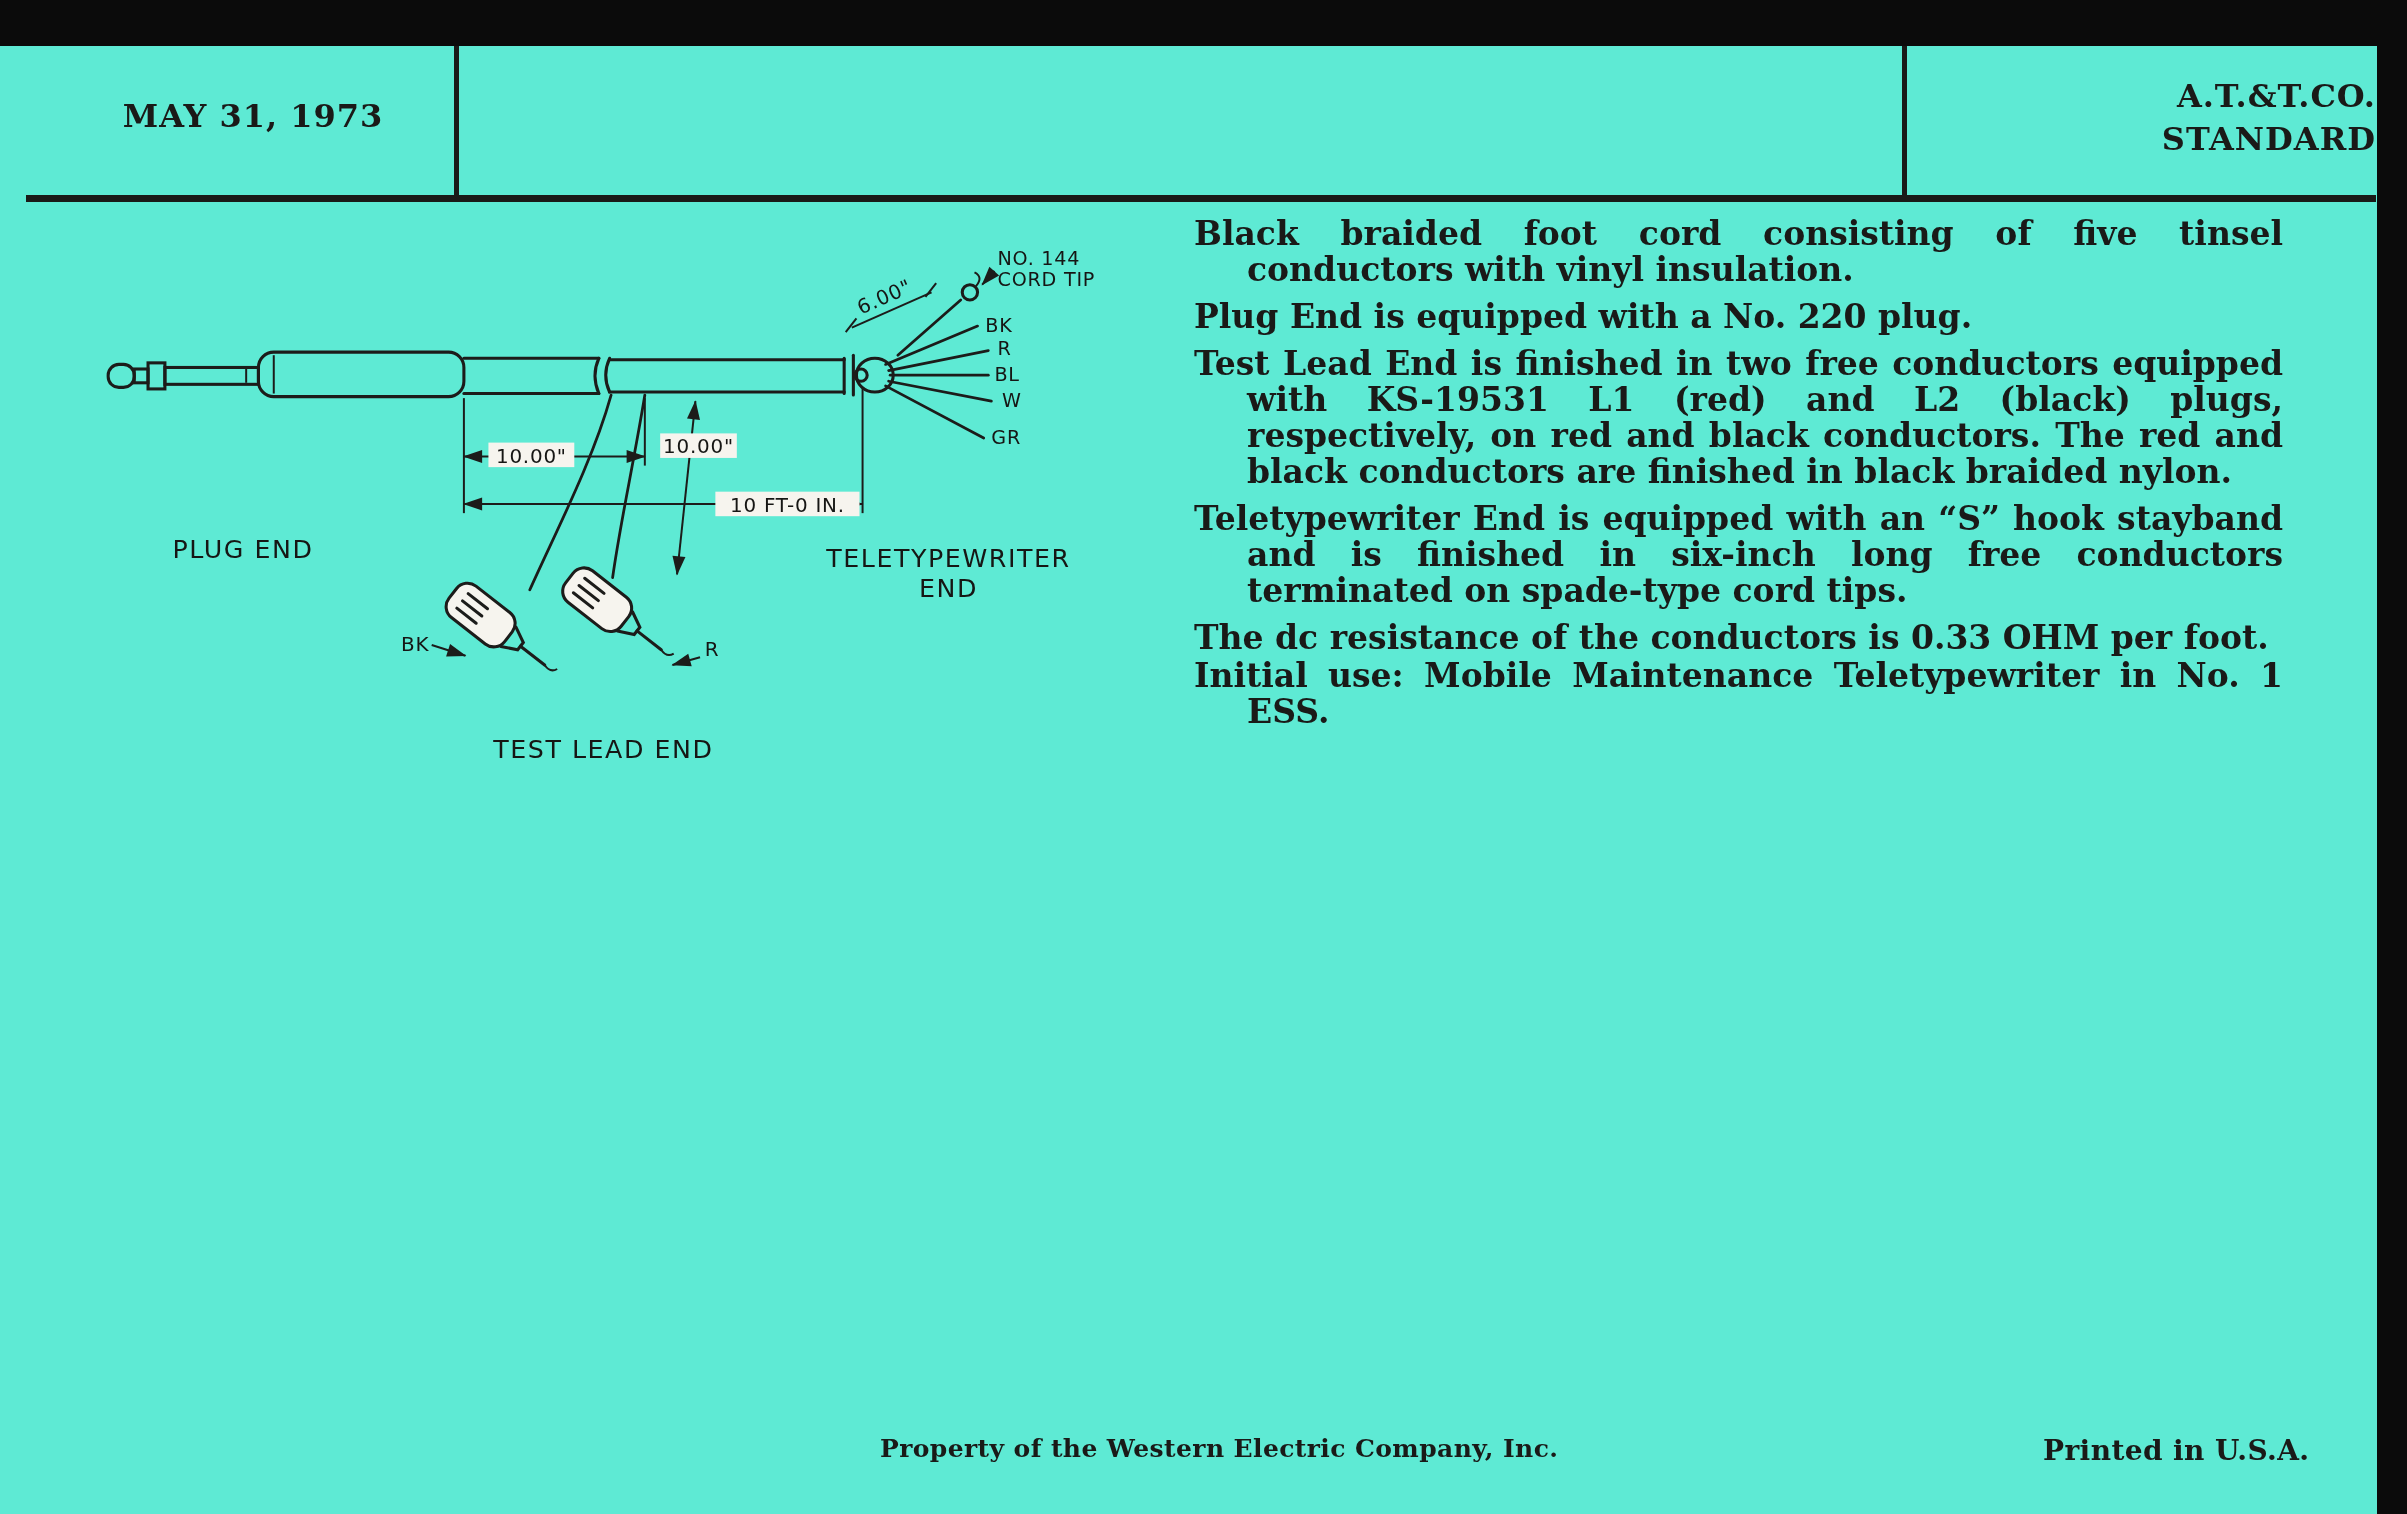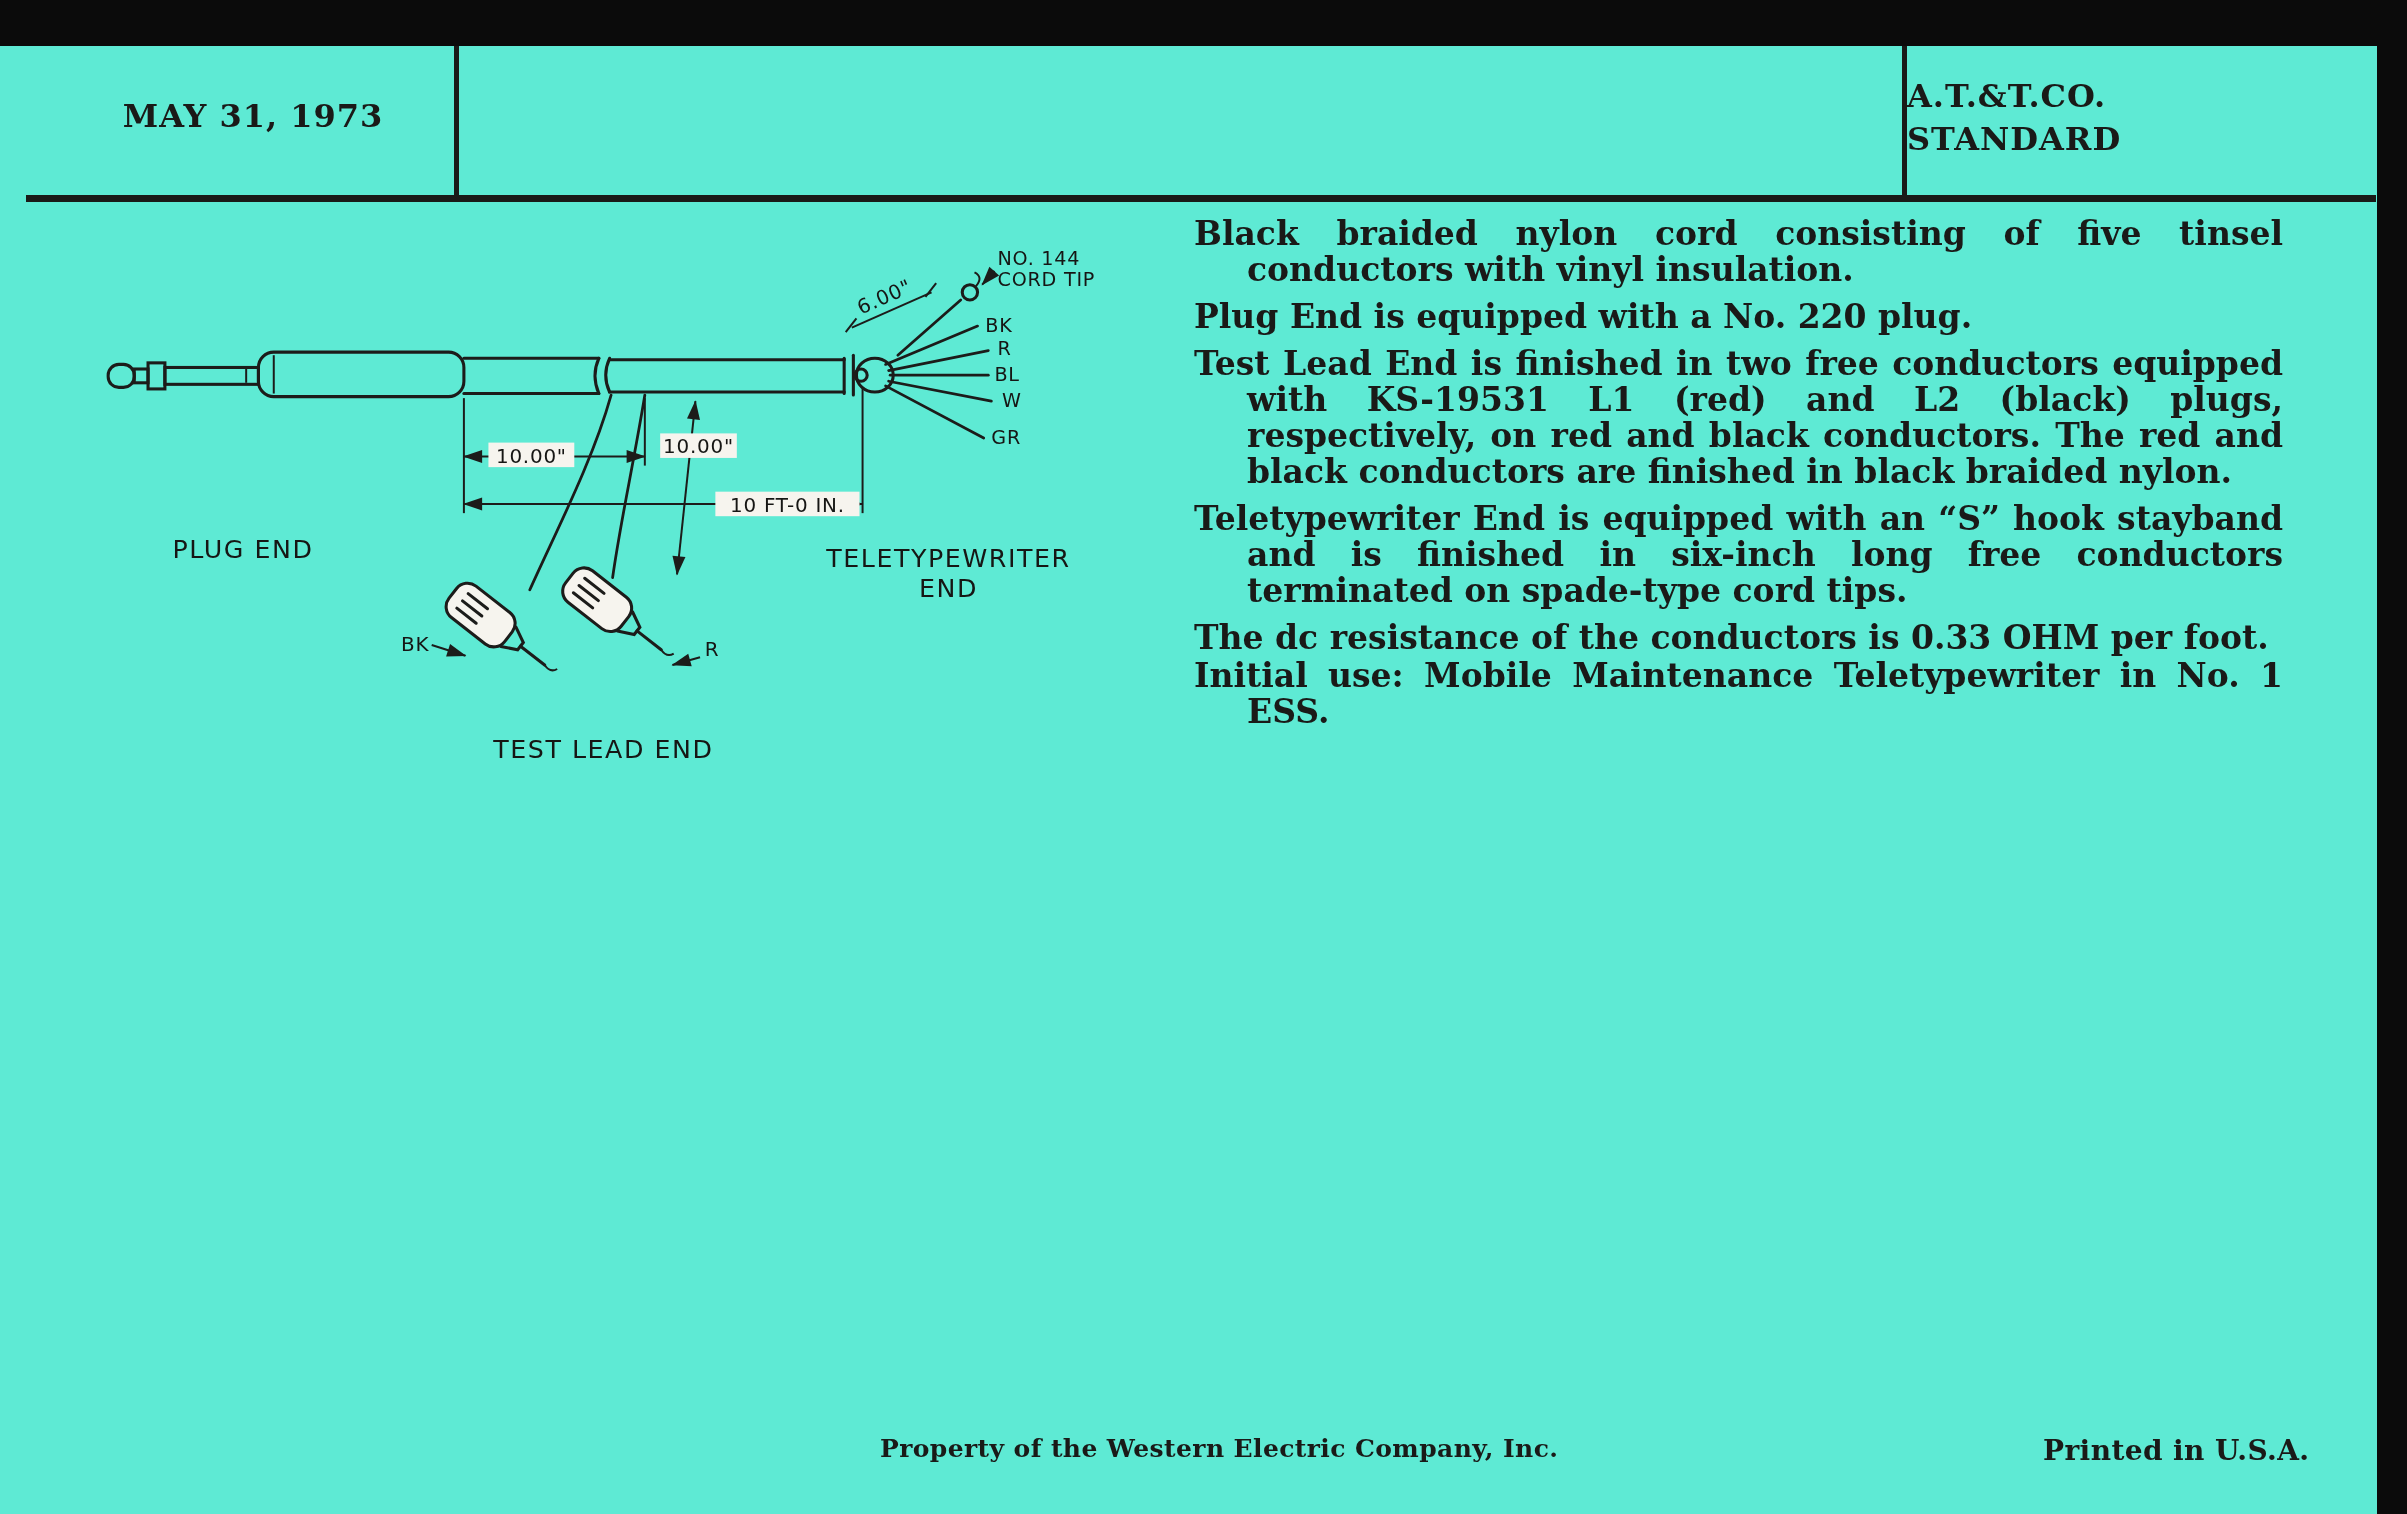"A.T.&T.CO." .standard { text-align: left -> right }
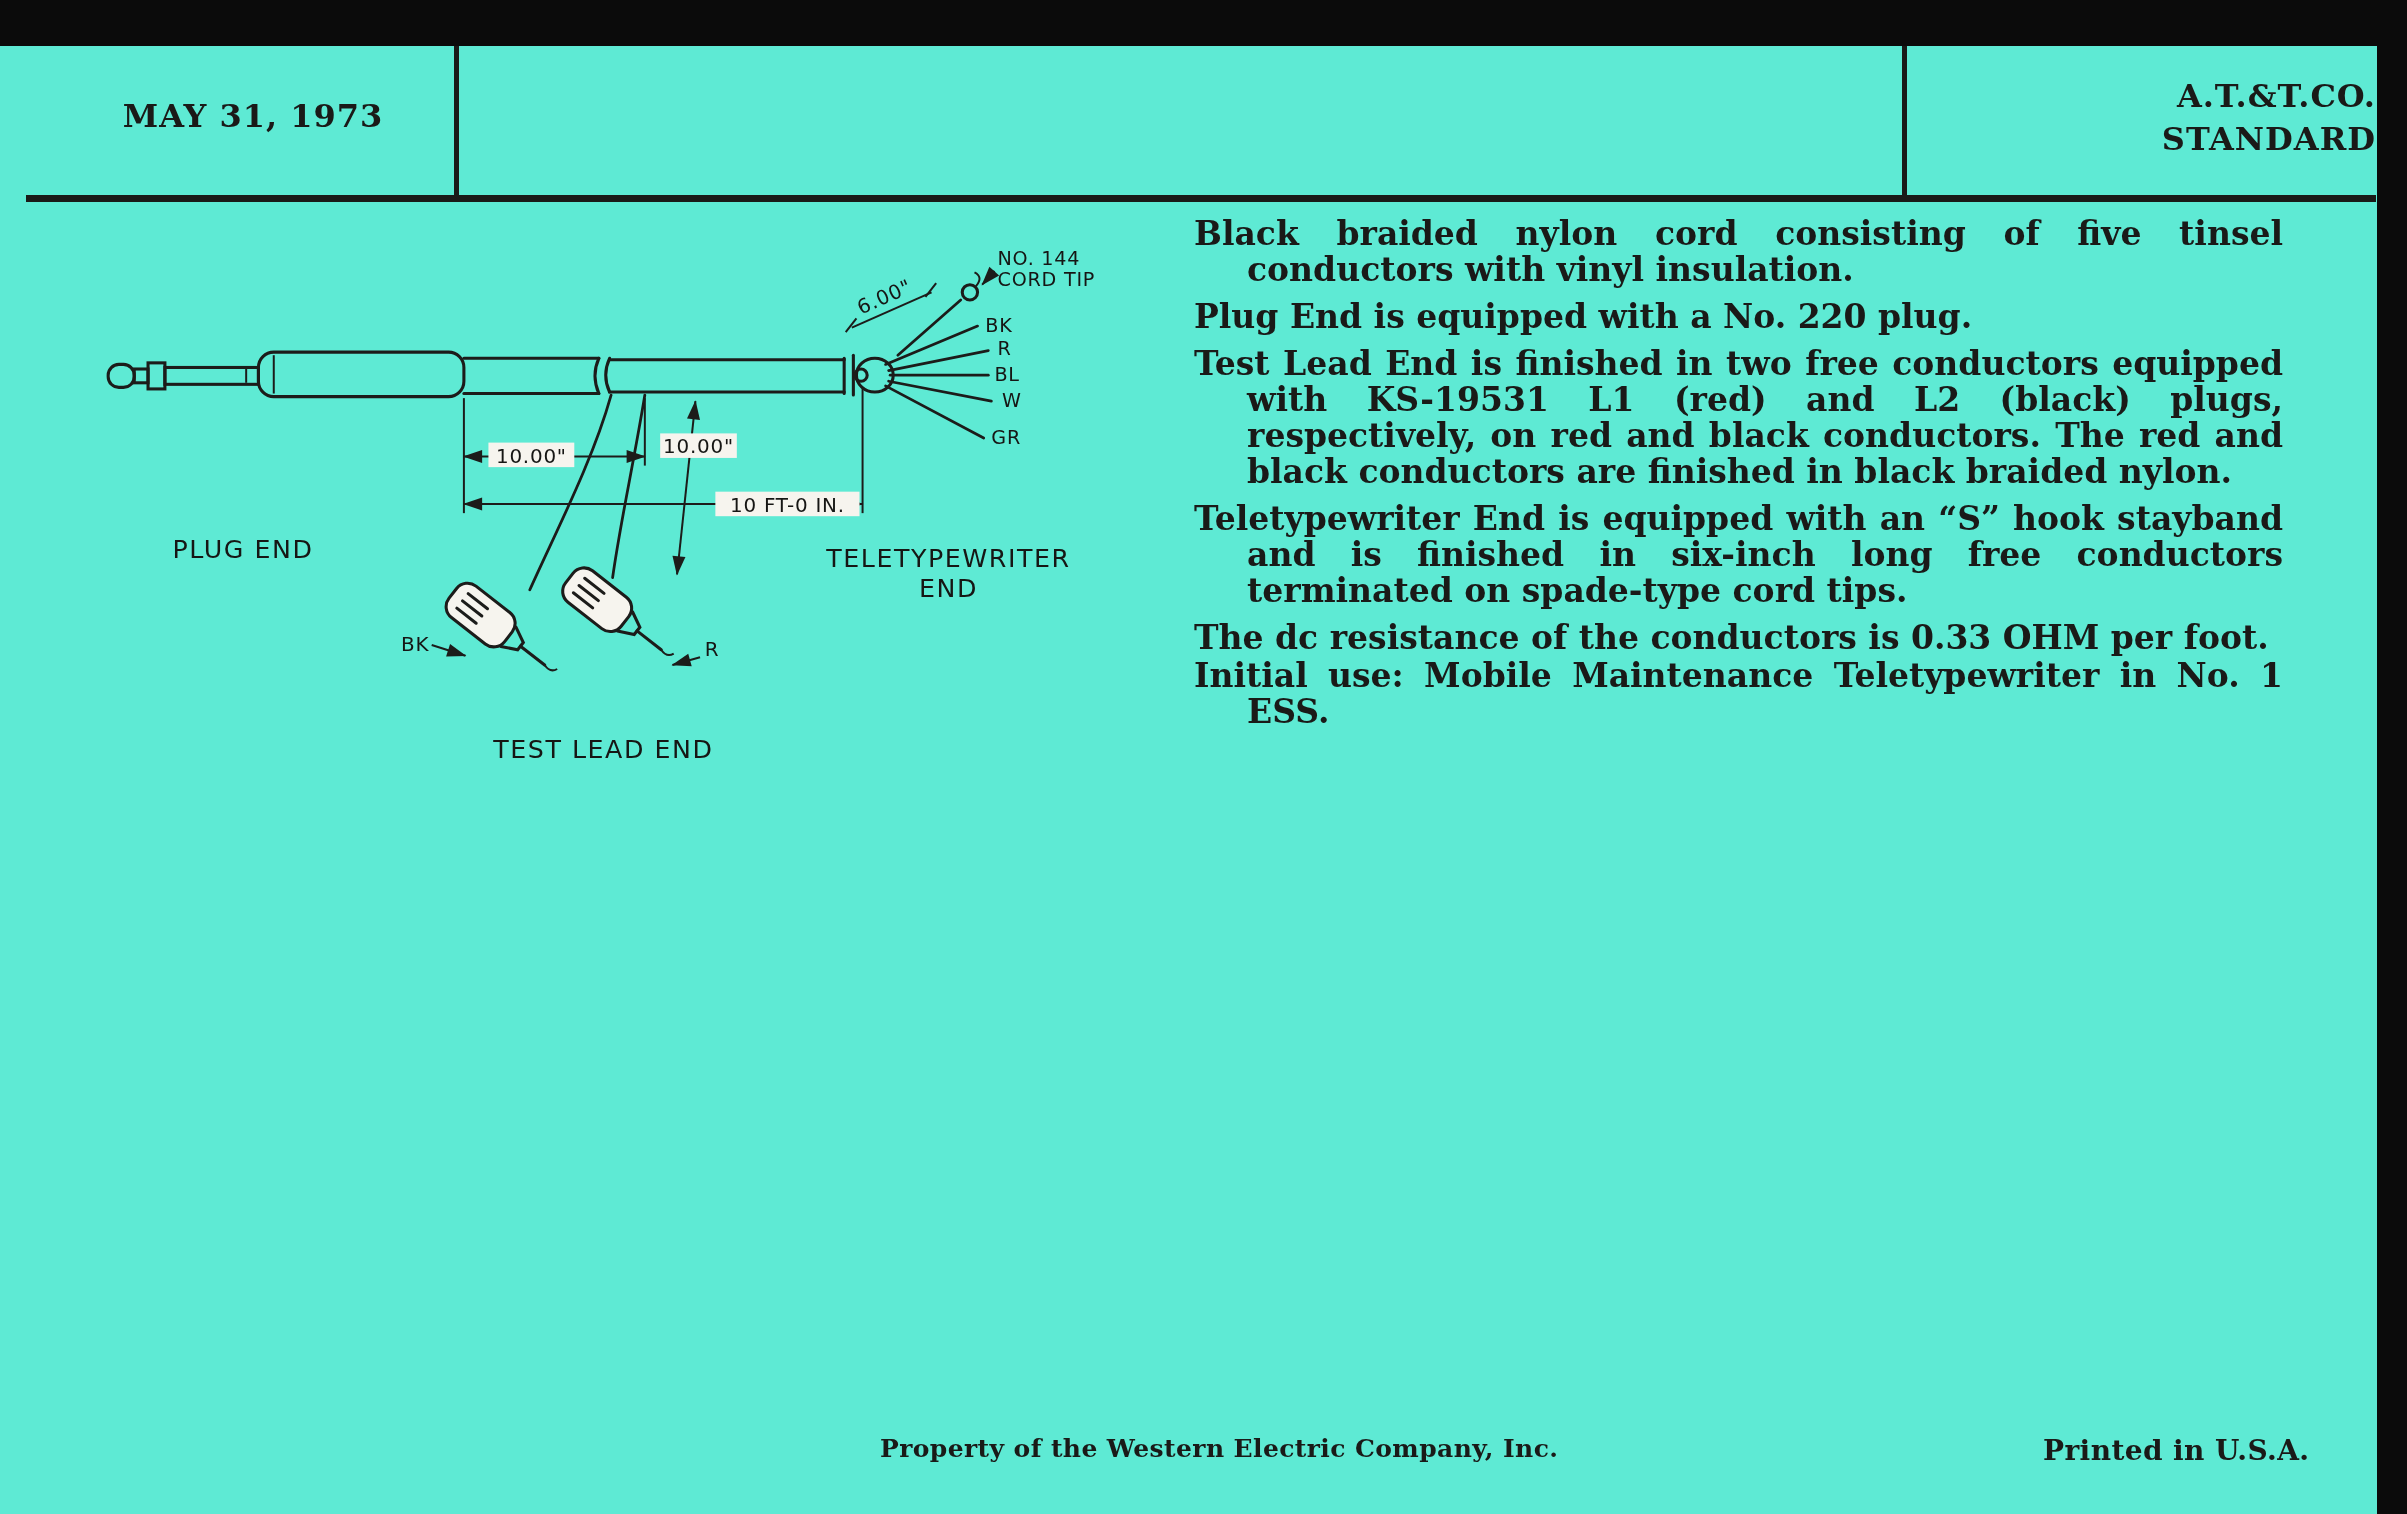"Black braided nylon cord consisting" p { text: nylon -> foot }
